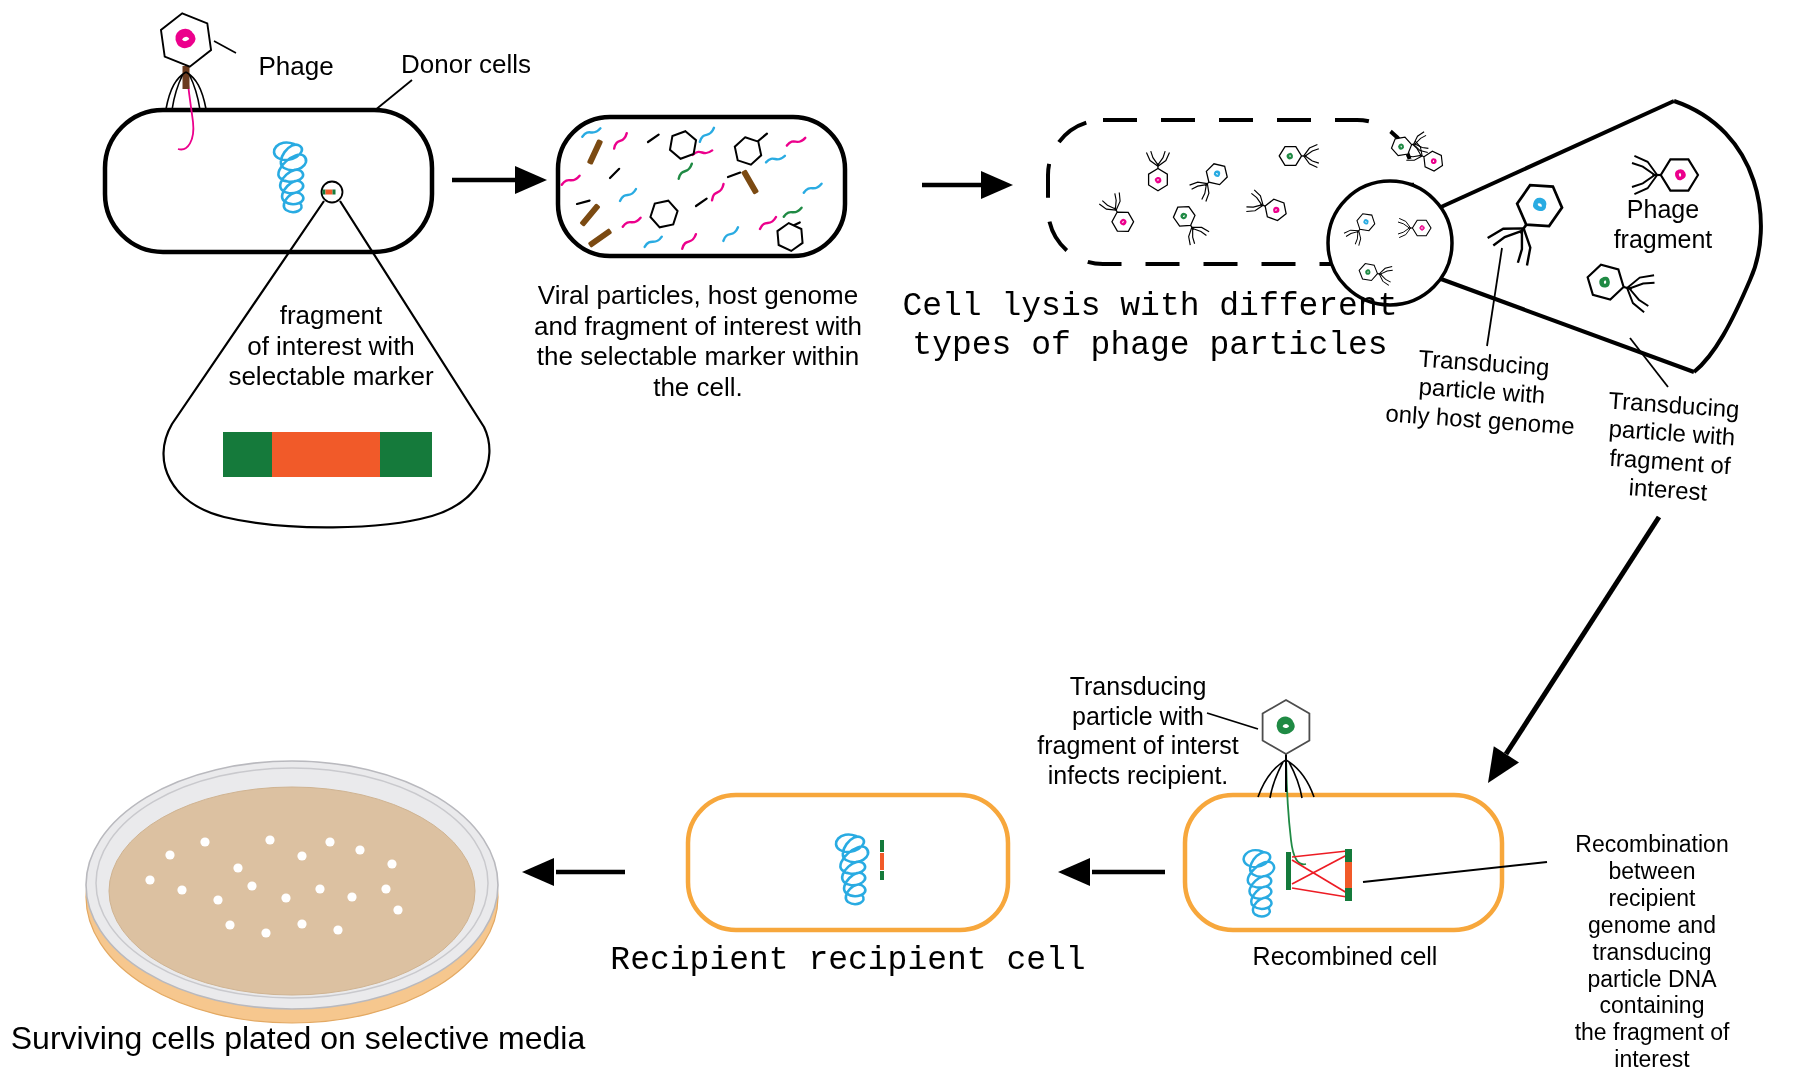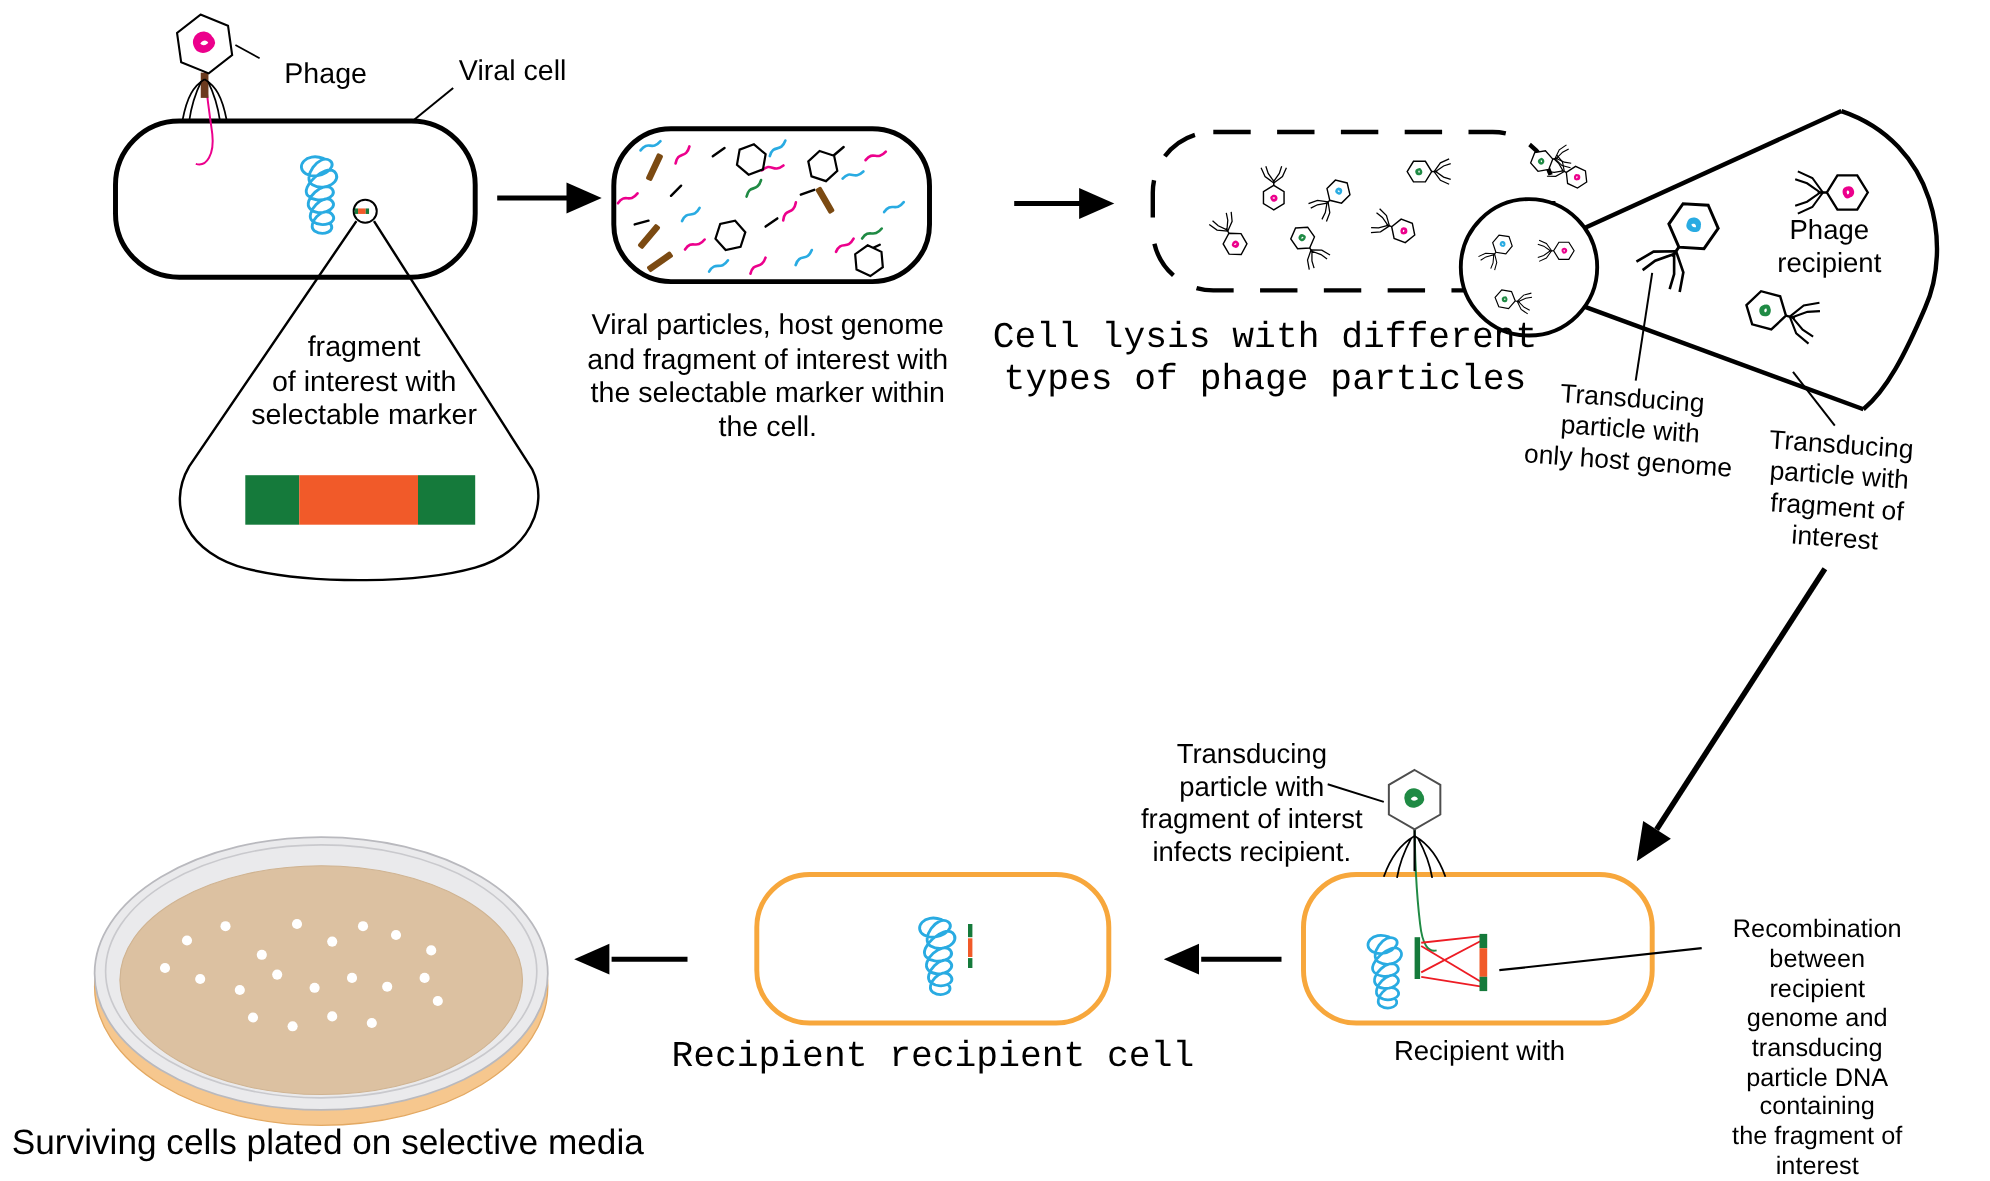"Viral cell" div.lbl { text: Viral cell -> Donor cells }
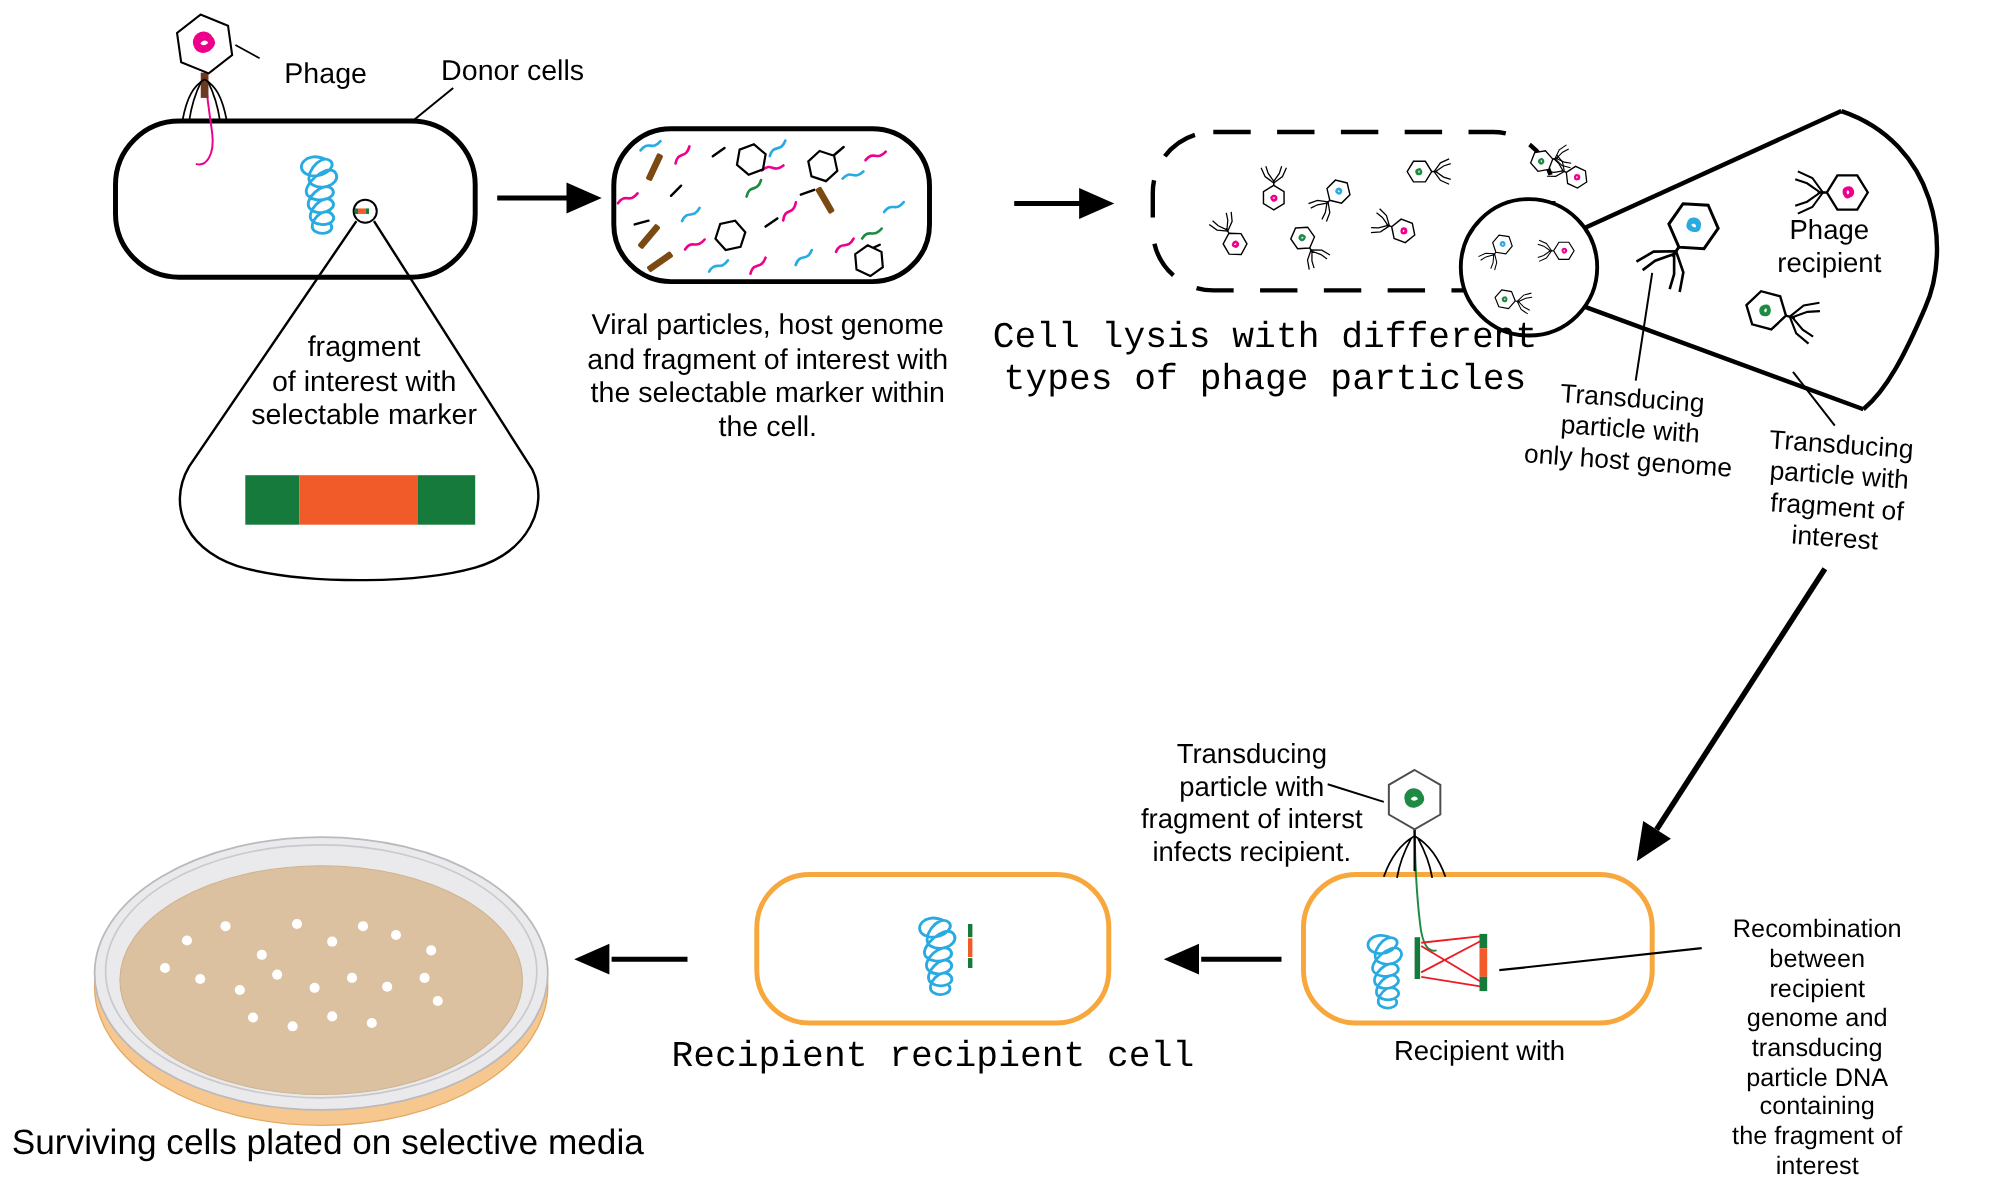"Phage recipient" div.lbl { text: recipient -> fragment }
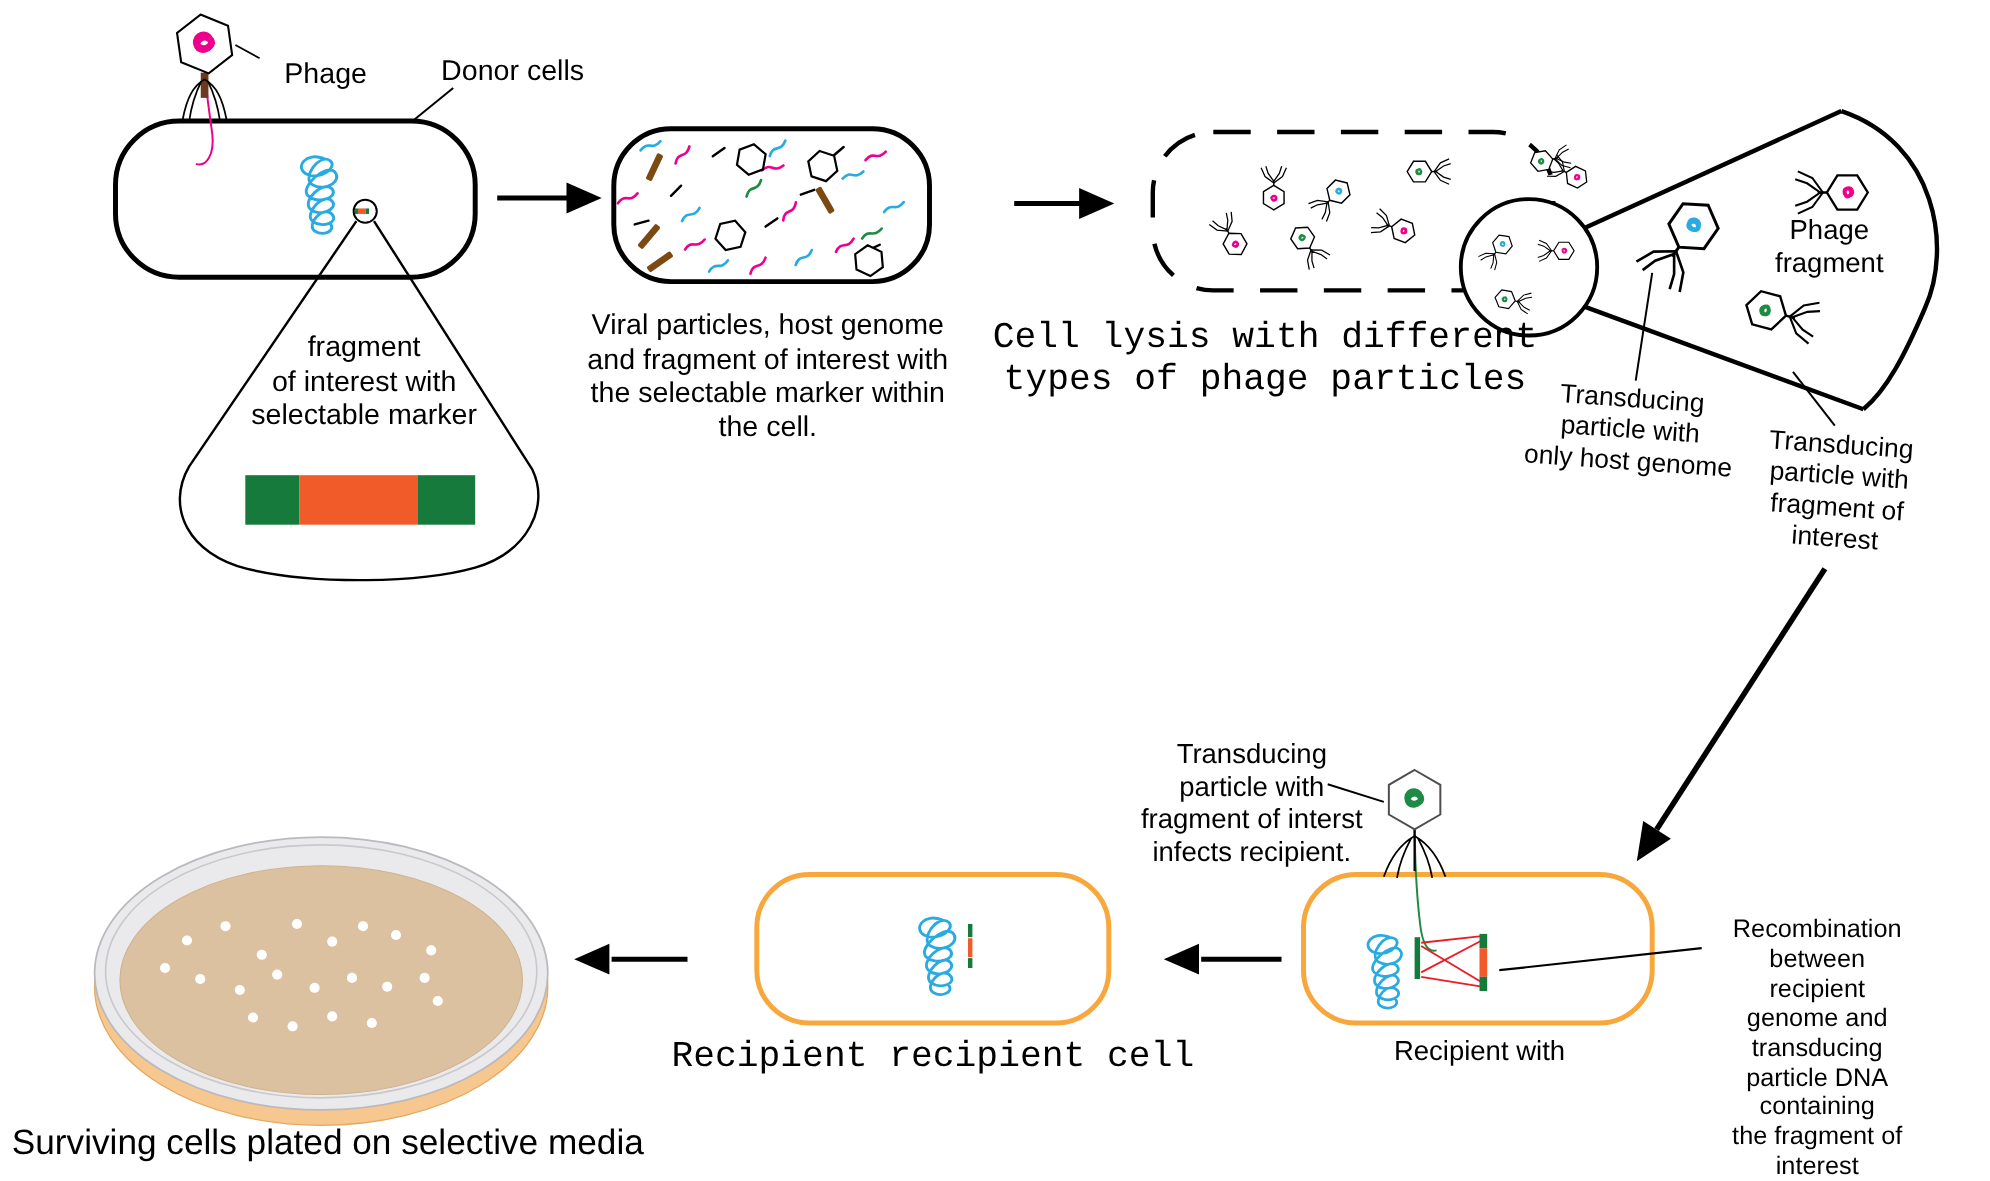"Recipient with" div.lbl { text: Recipient with -> Recombined cell }
